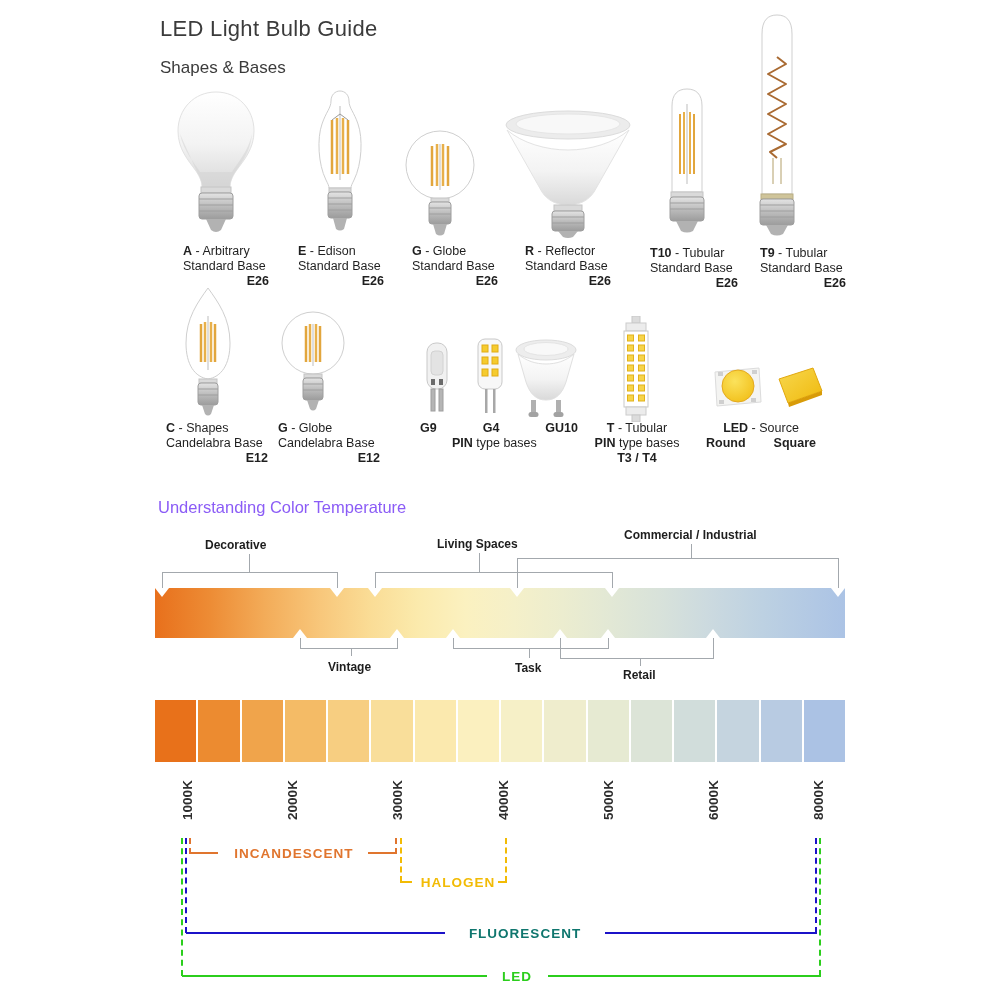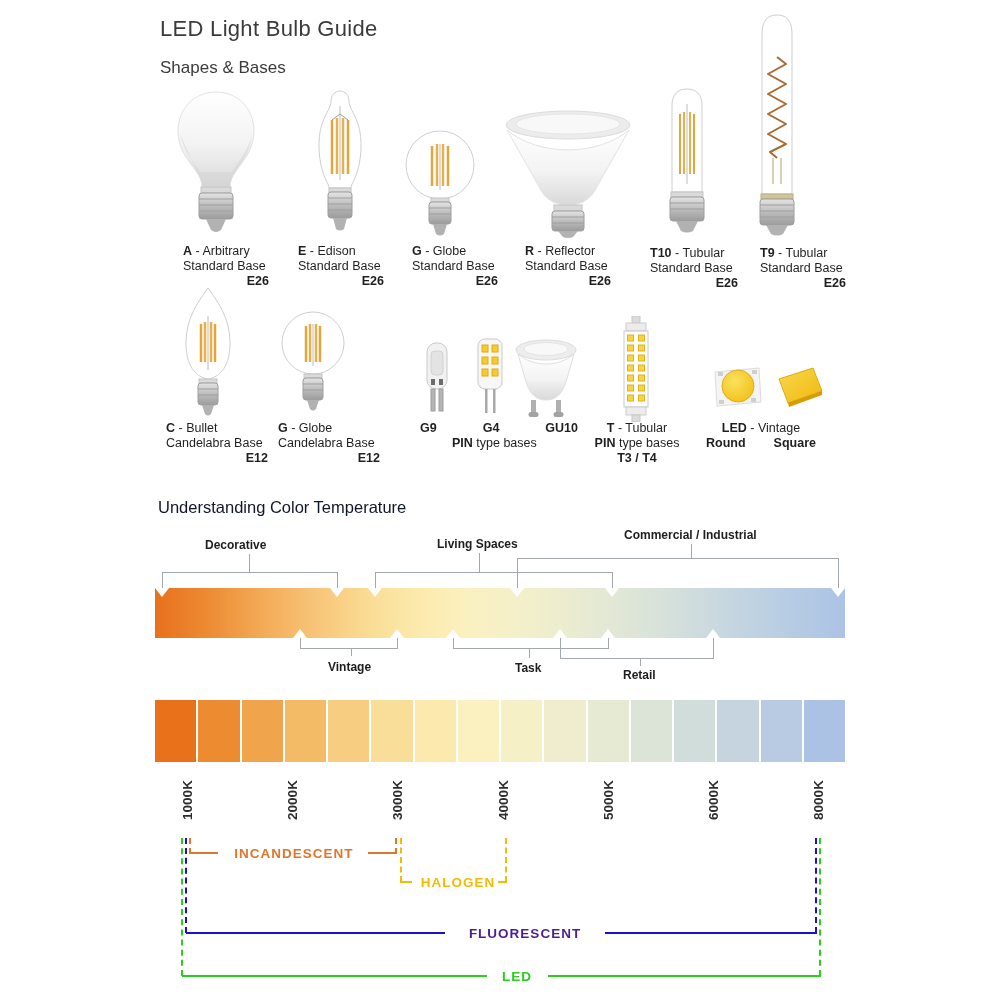"- Bullet" span { text: Bullet -> Shapes }
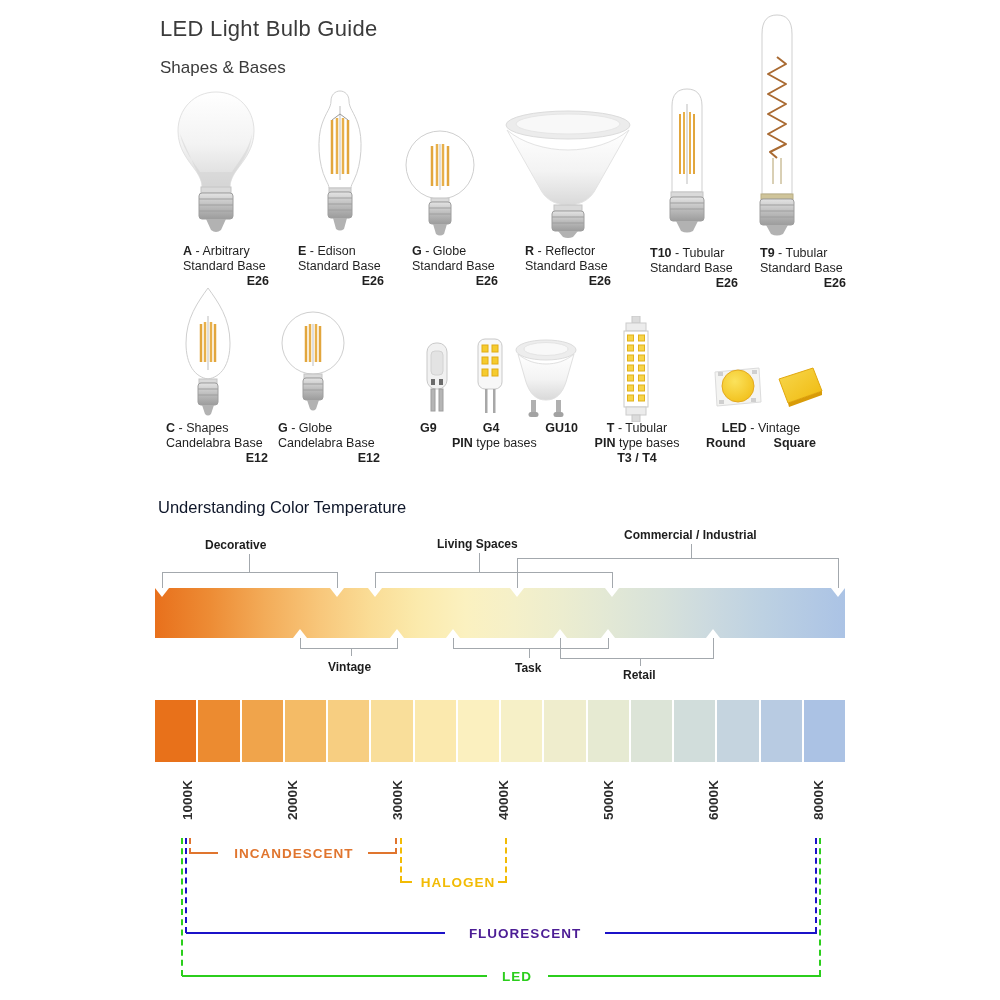"- Vintage" span { text: Vintage -> Source }
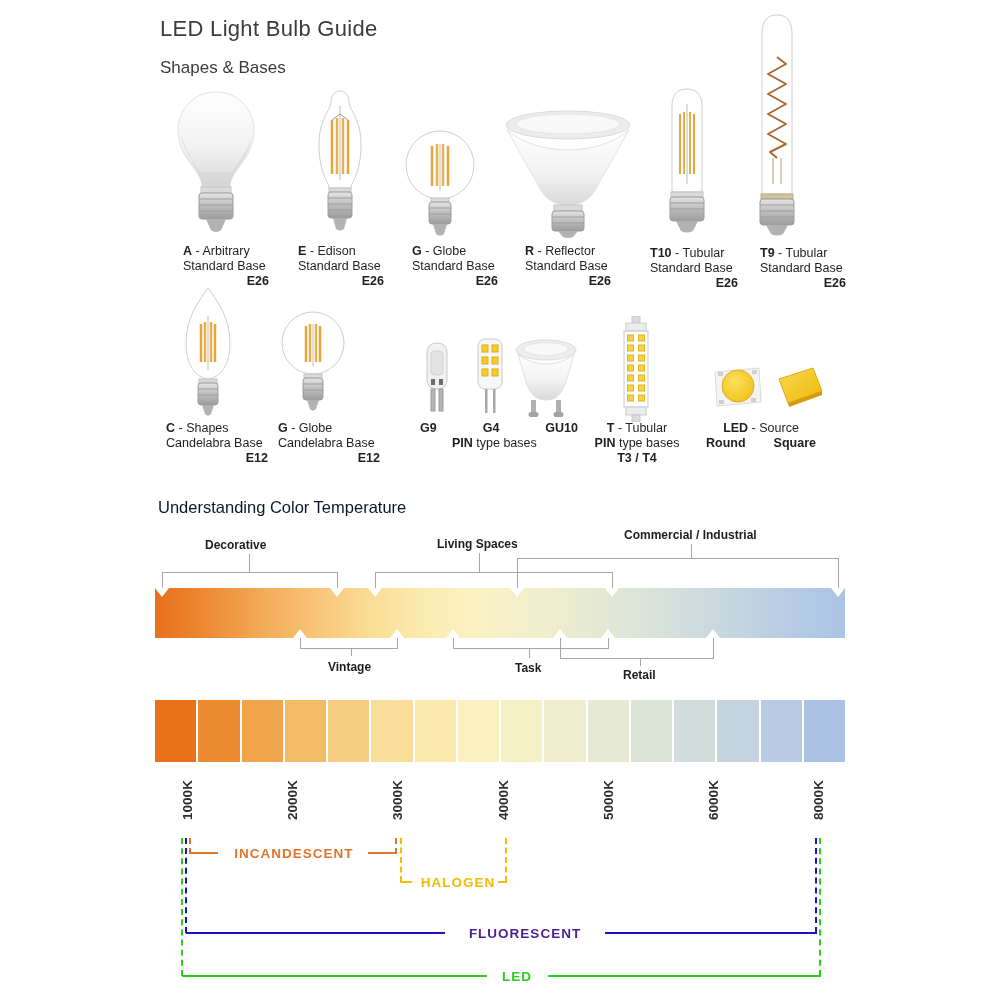"Understanding Color Temperature" .heading2 { color: #0f172a -> #8b5cf6 }
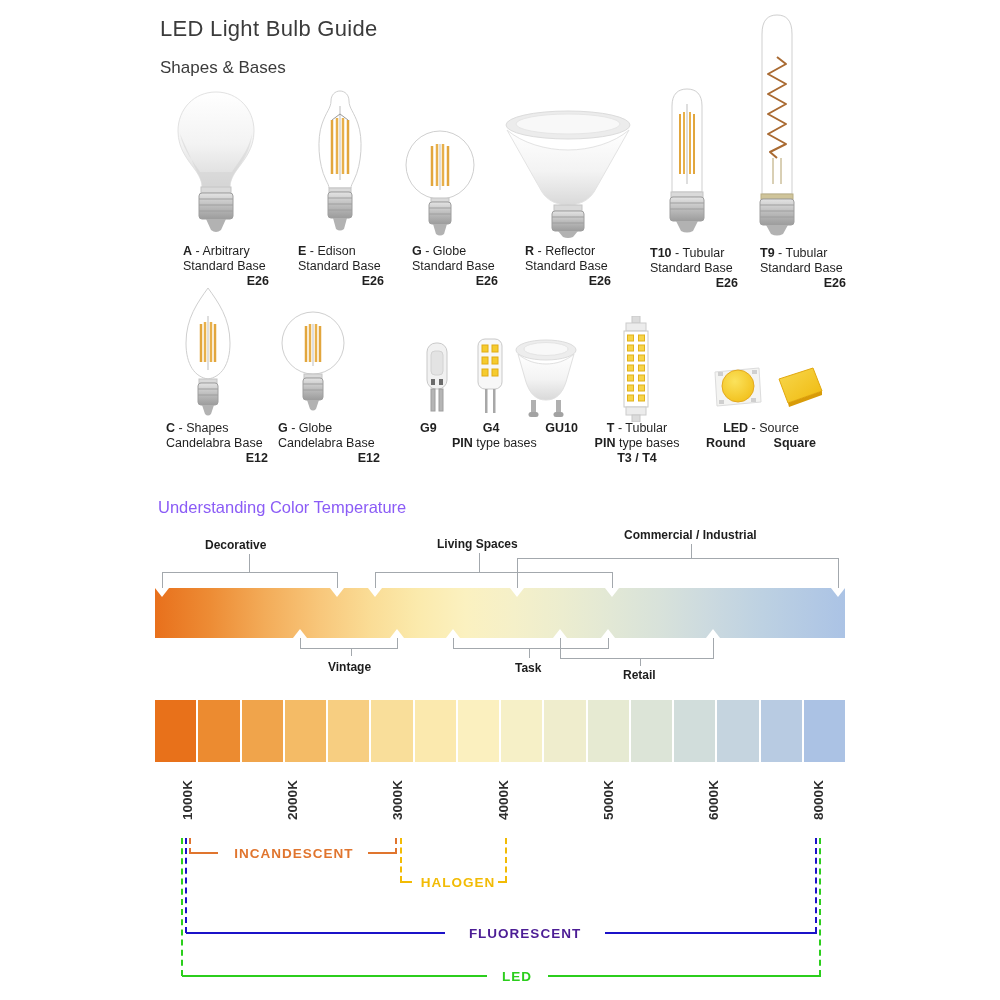"FLUORESCENT" div.range-label { color: #4c1d95 -> #0f766e }
